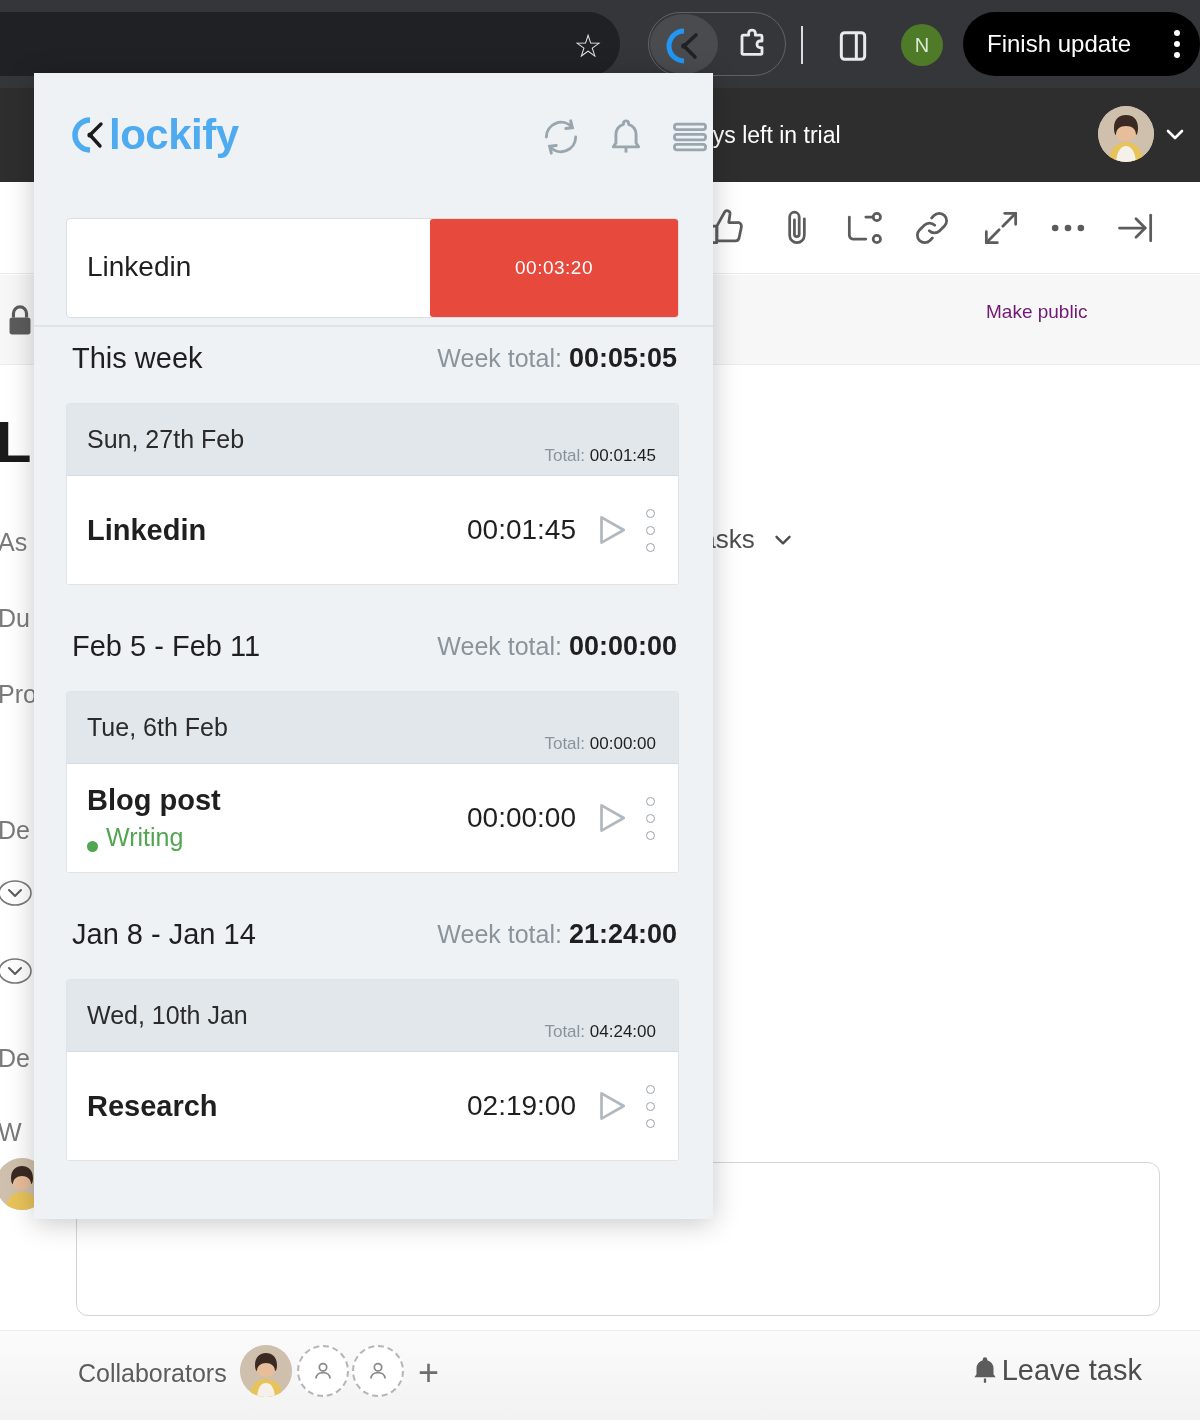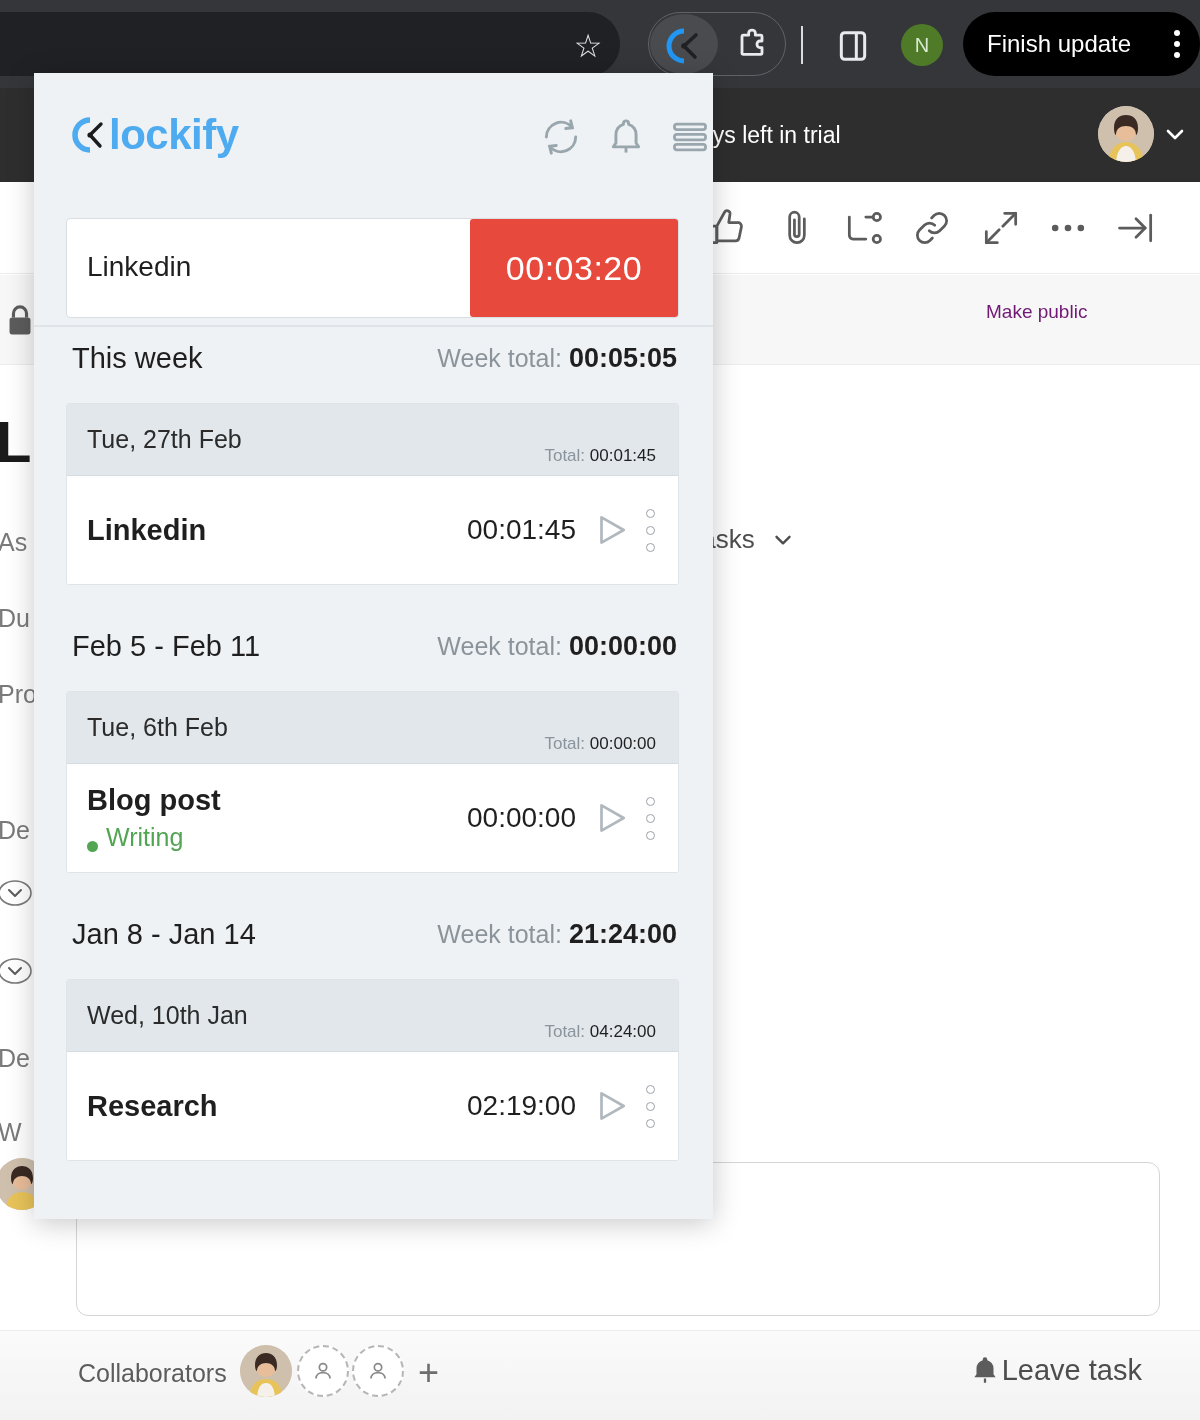"00:03:20" .timer-btn { font-size: 34px -> 19px; width: 208px -> 248px }
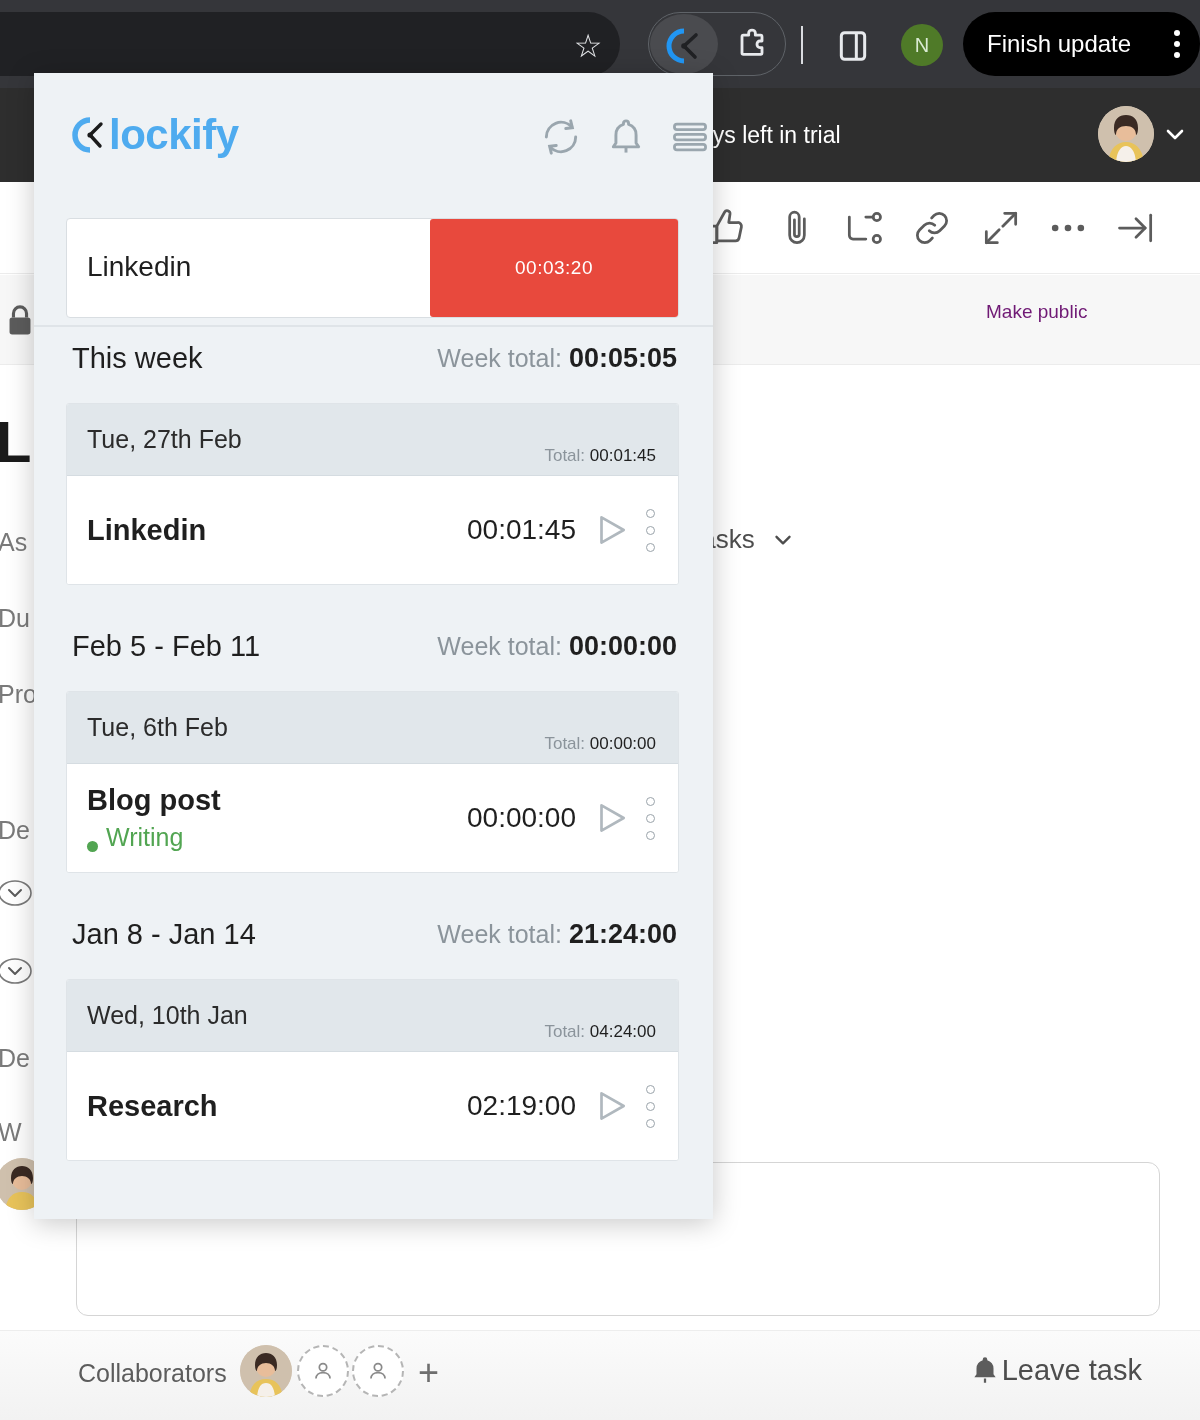"Tue, 27th Feb" span.day-name { text: Tue -> Sun }
